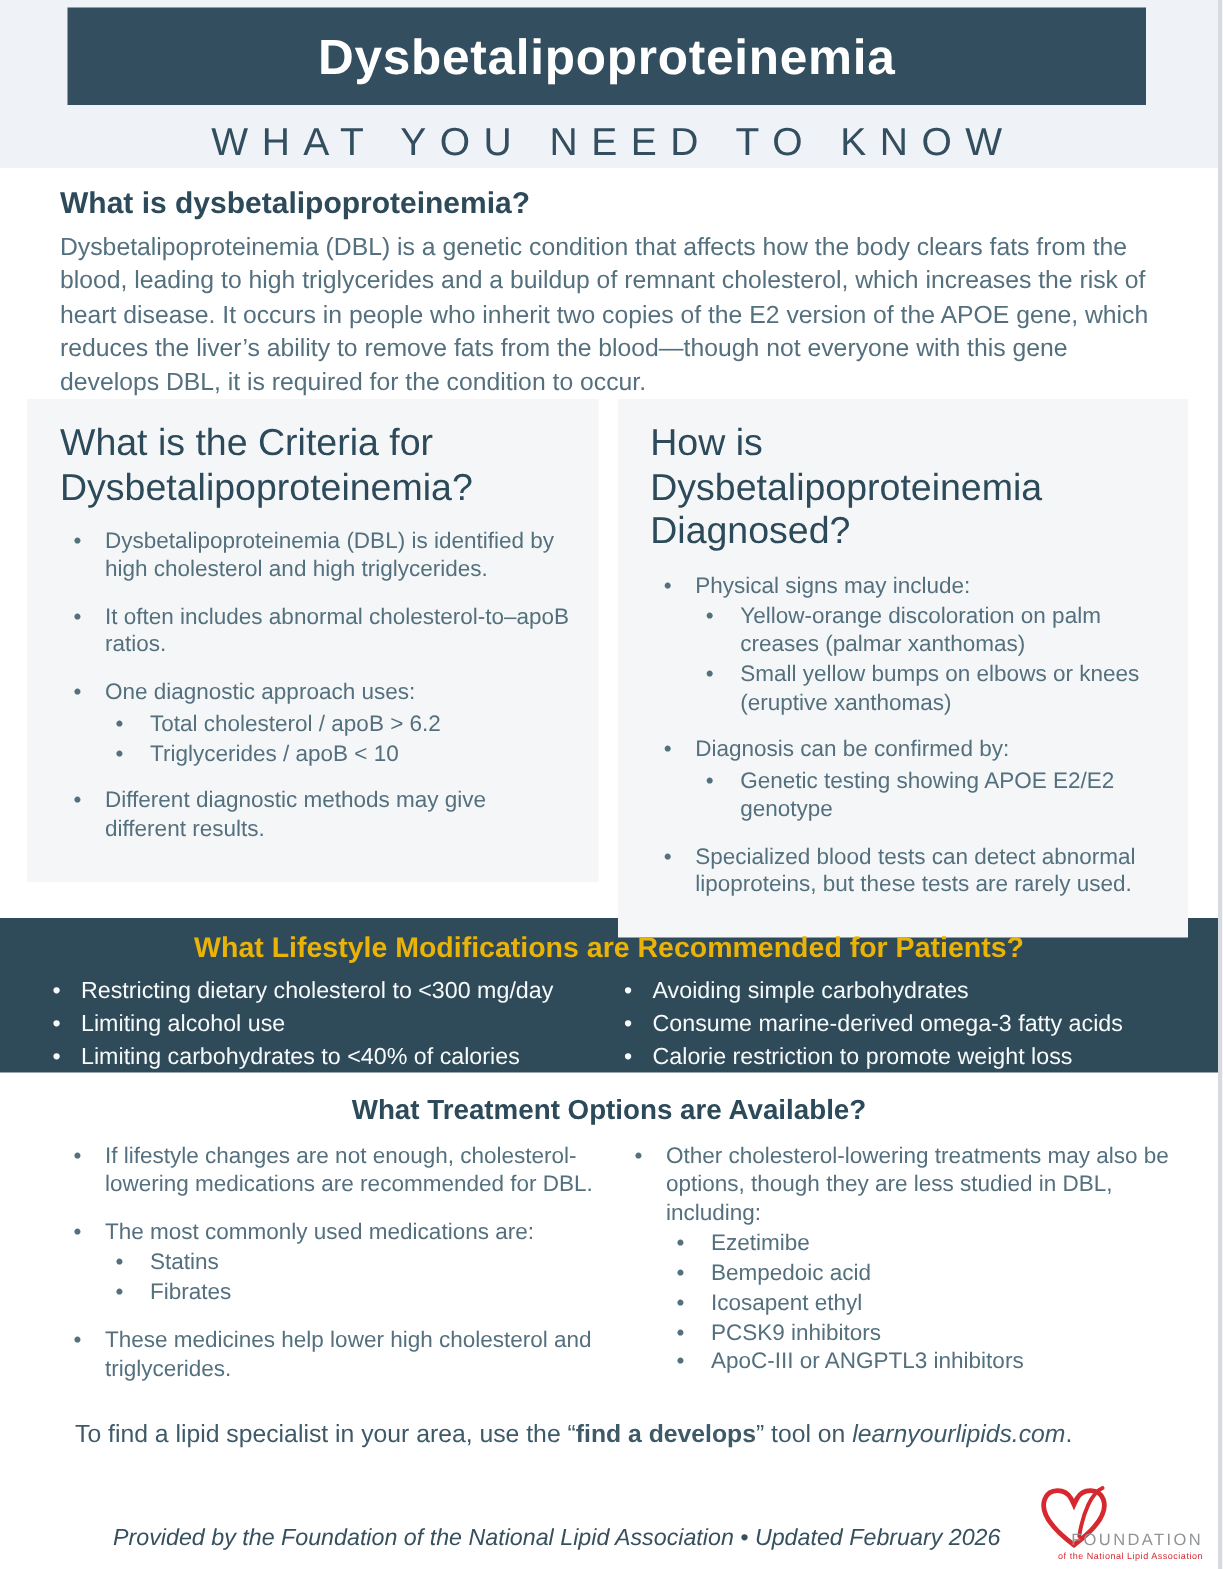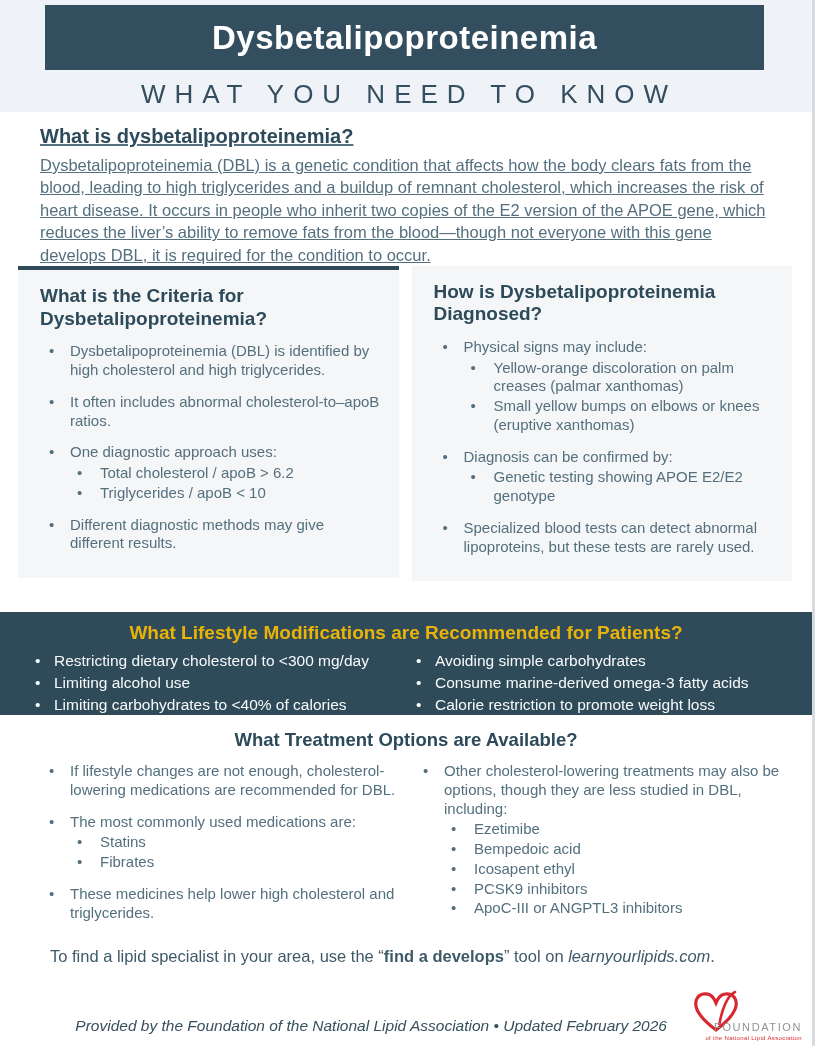"What is dysbetalipoproteinemia?" .intro { text-decoration: underline -> none }
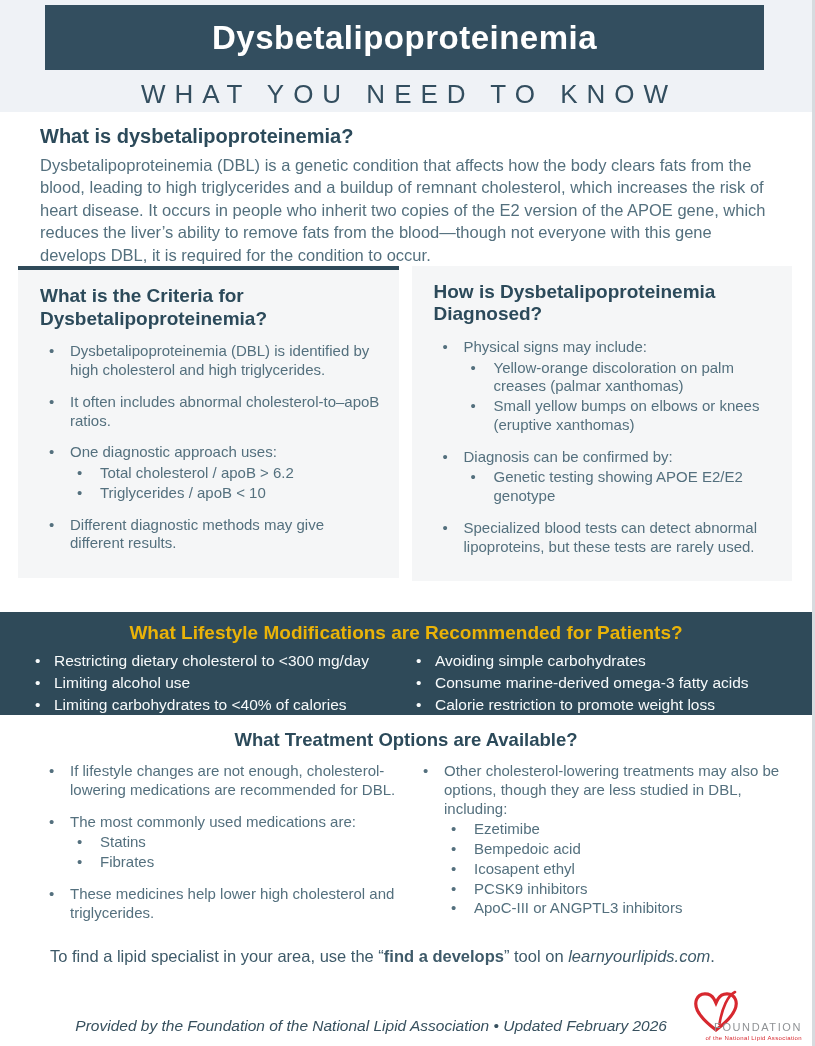"What is the Criteria for" .panel-body h3 { font-size: 19px -> 25px; font-weight: bold -> normal }
